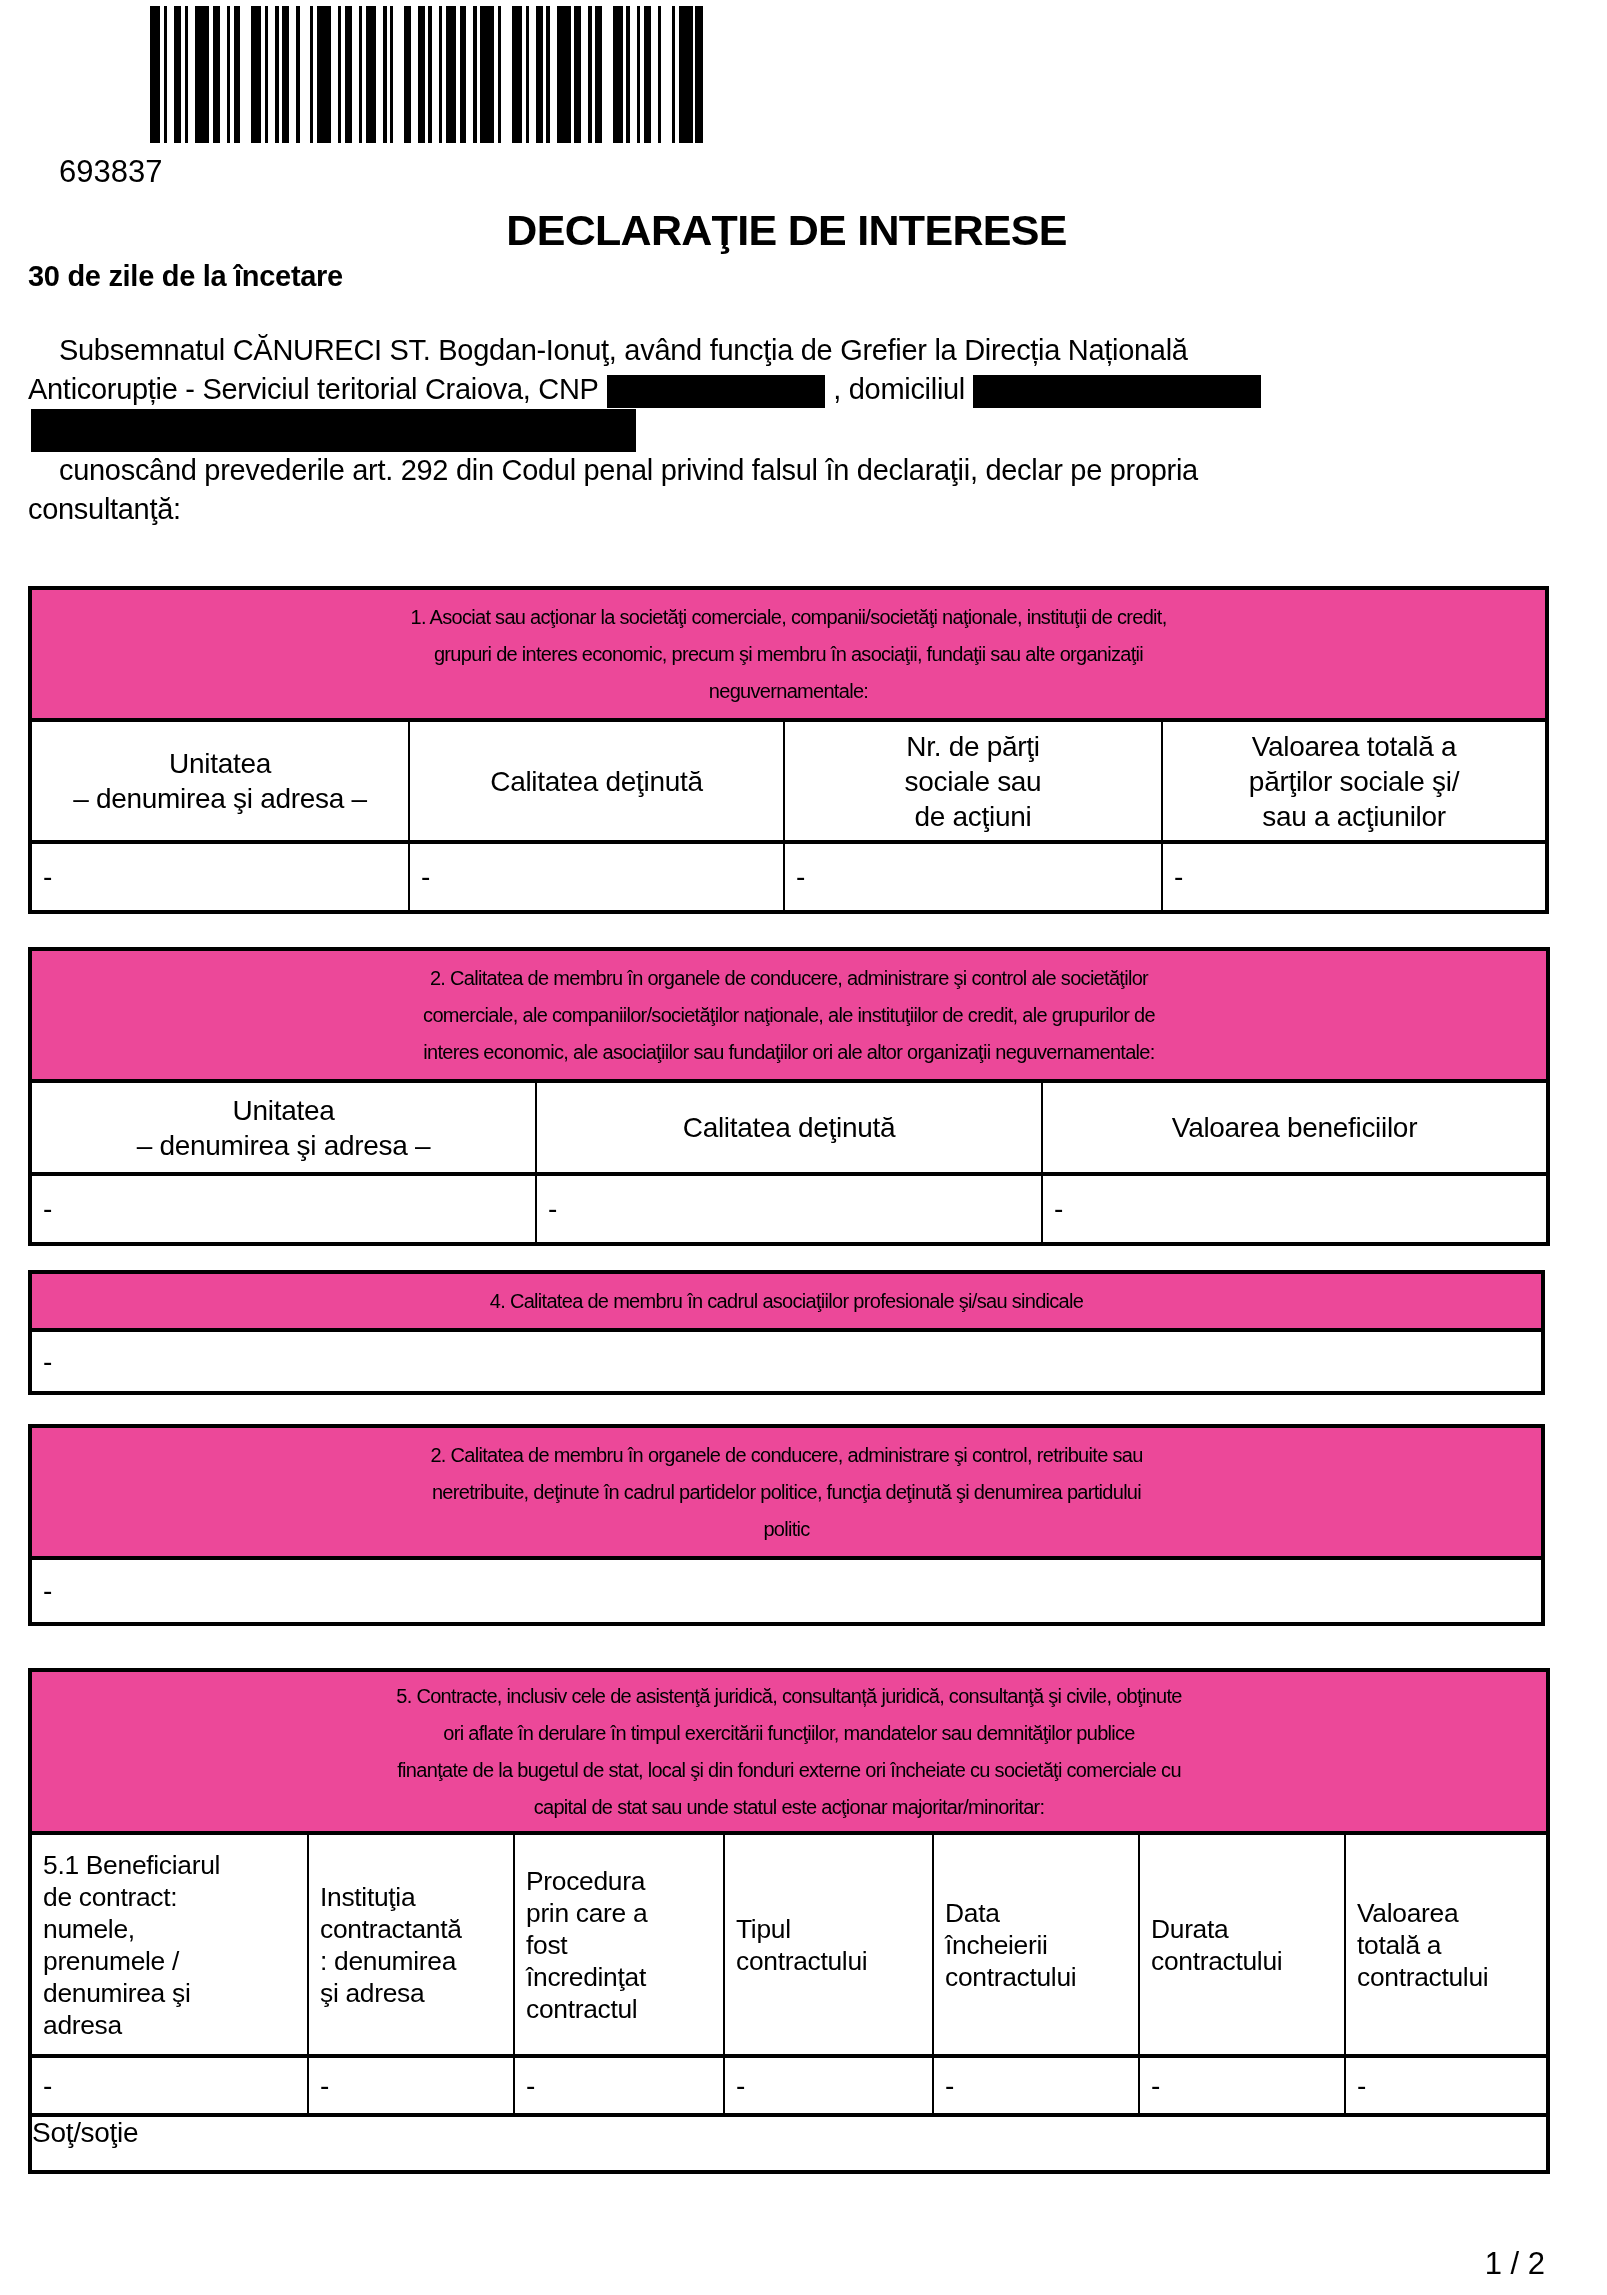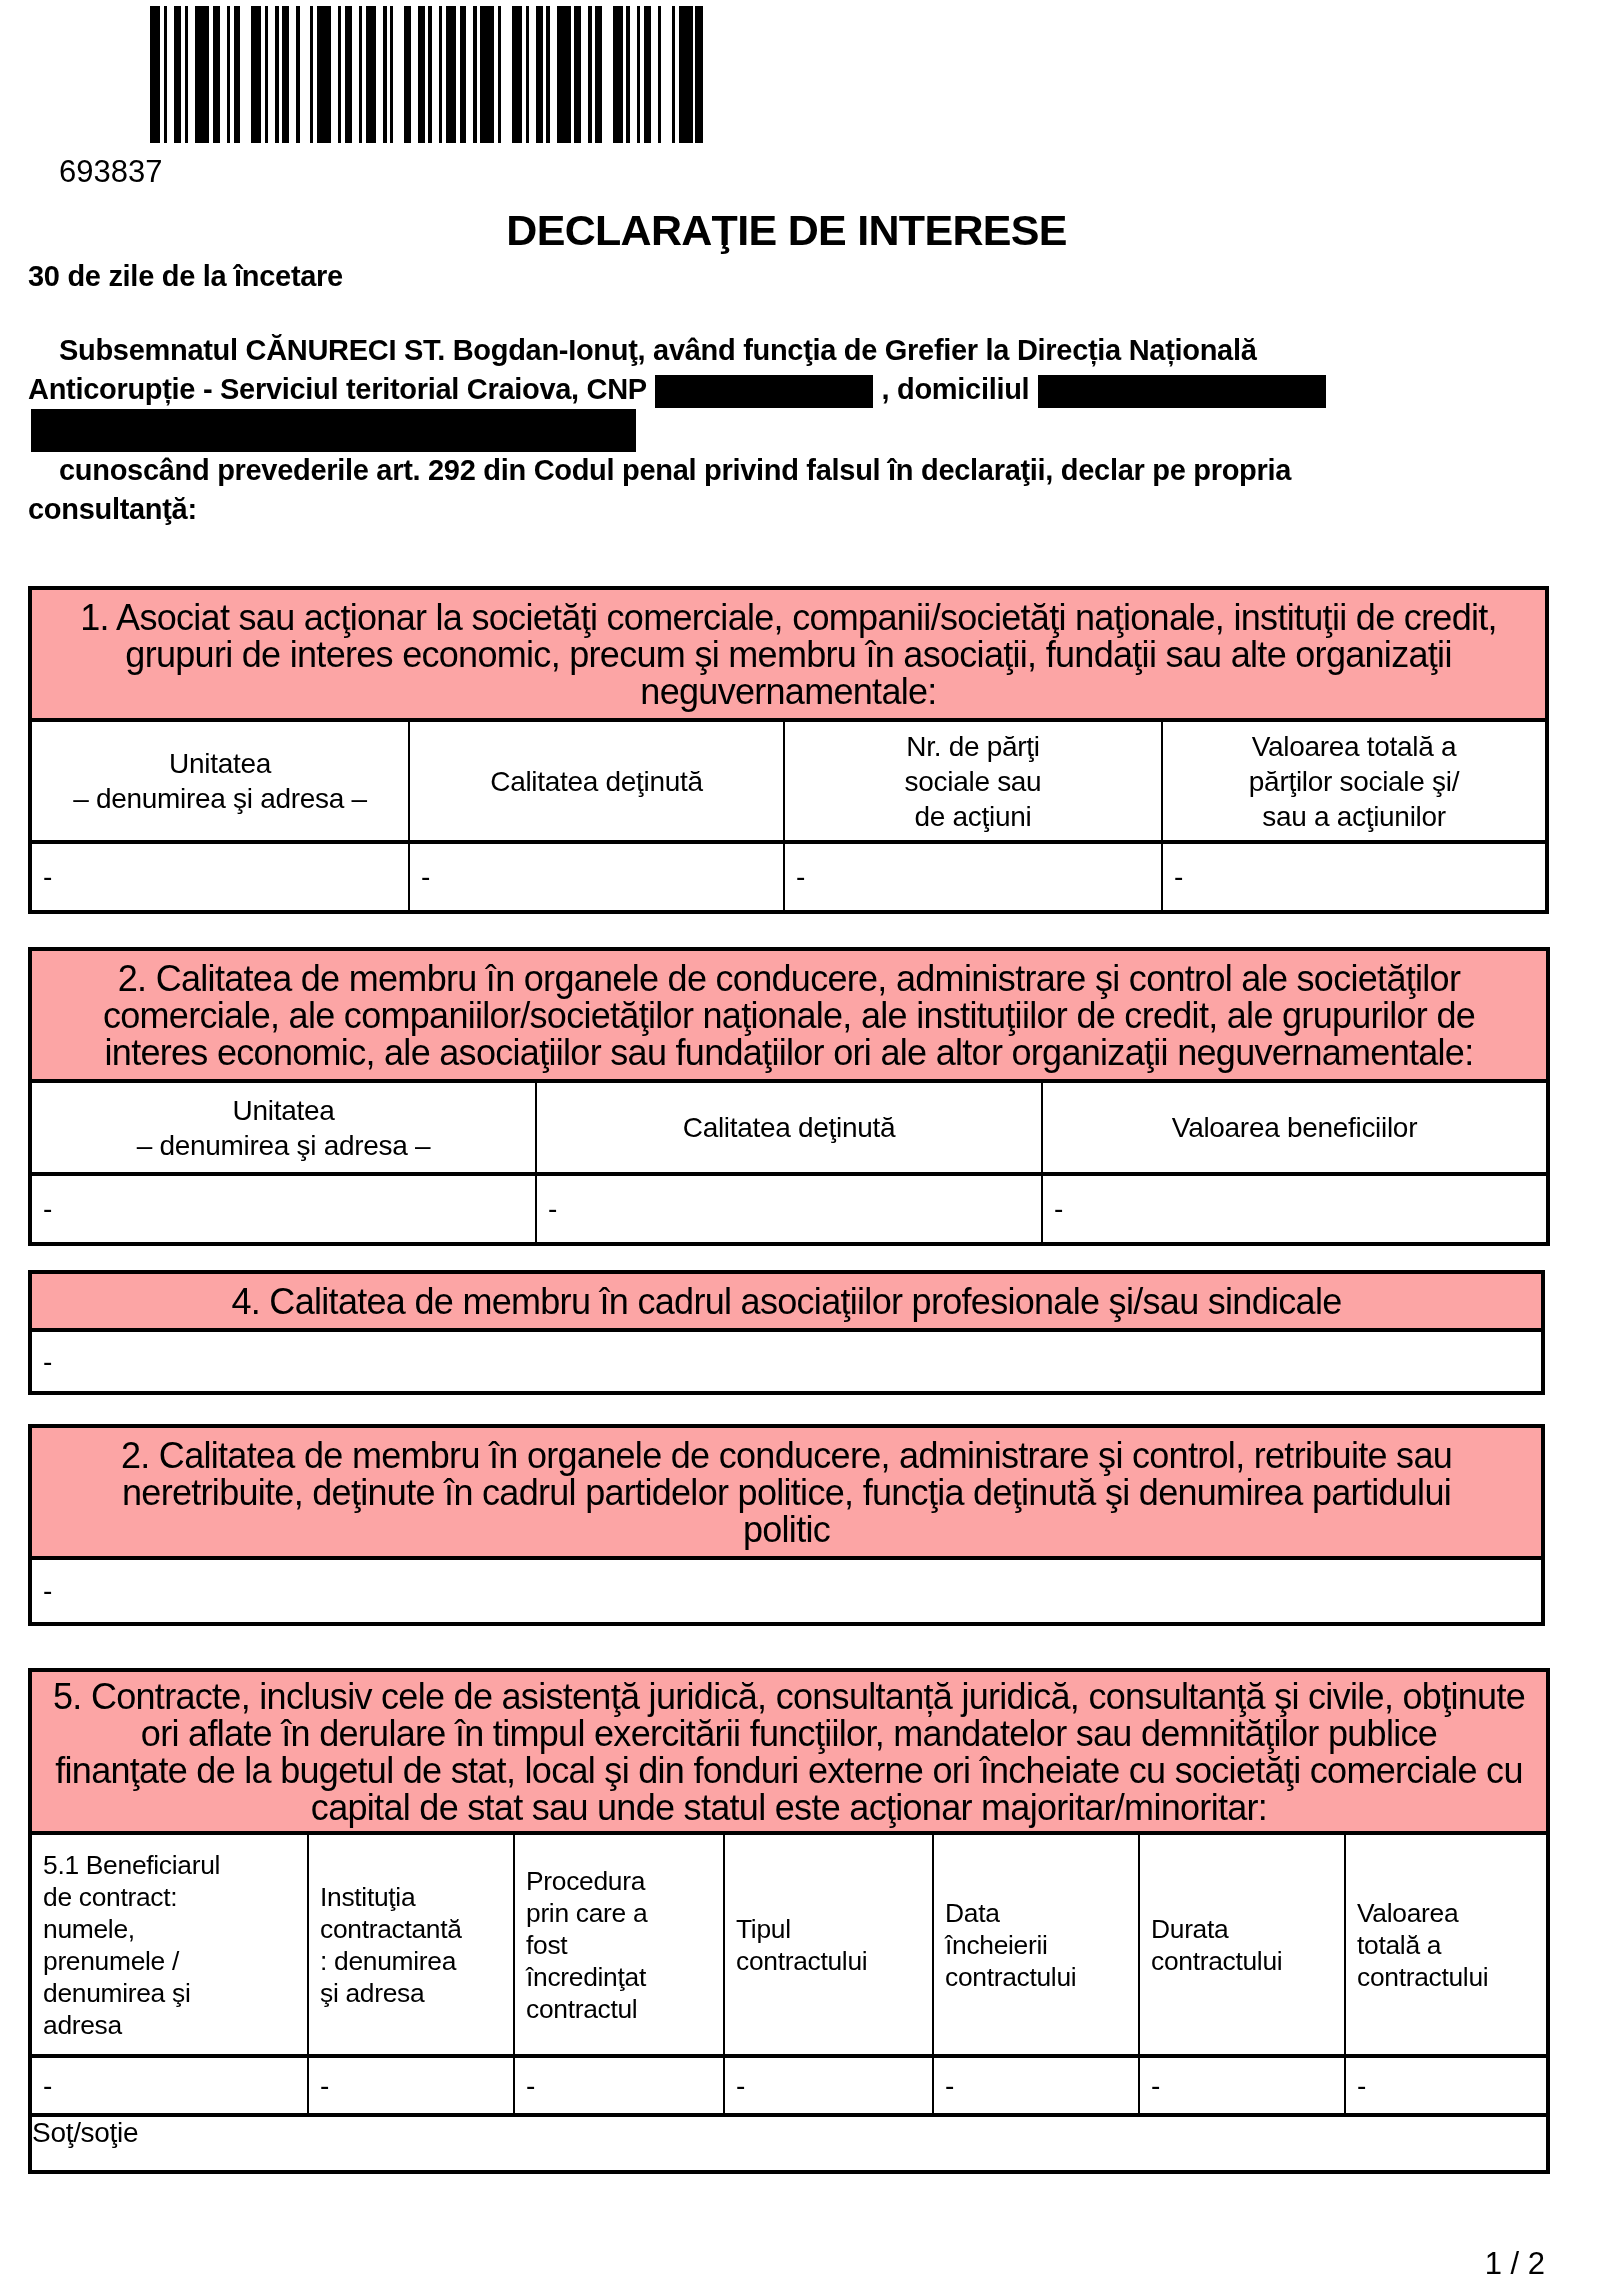"Subsemnatul CĂNURECI ST. Bogdan-Ionuţ," .para { font-weight: bold -> normal }
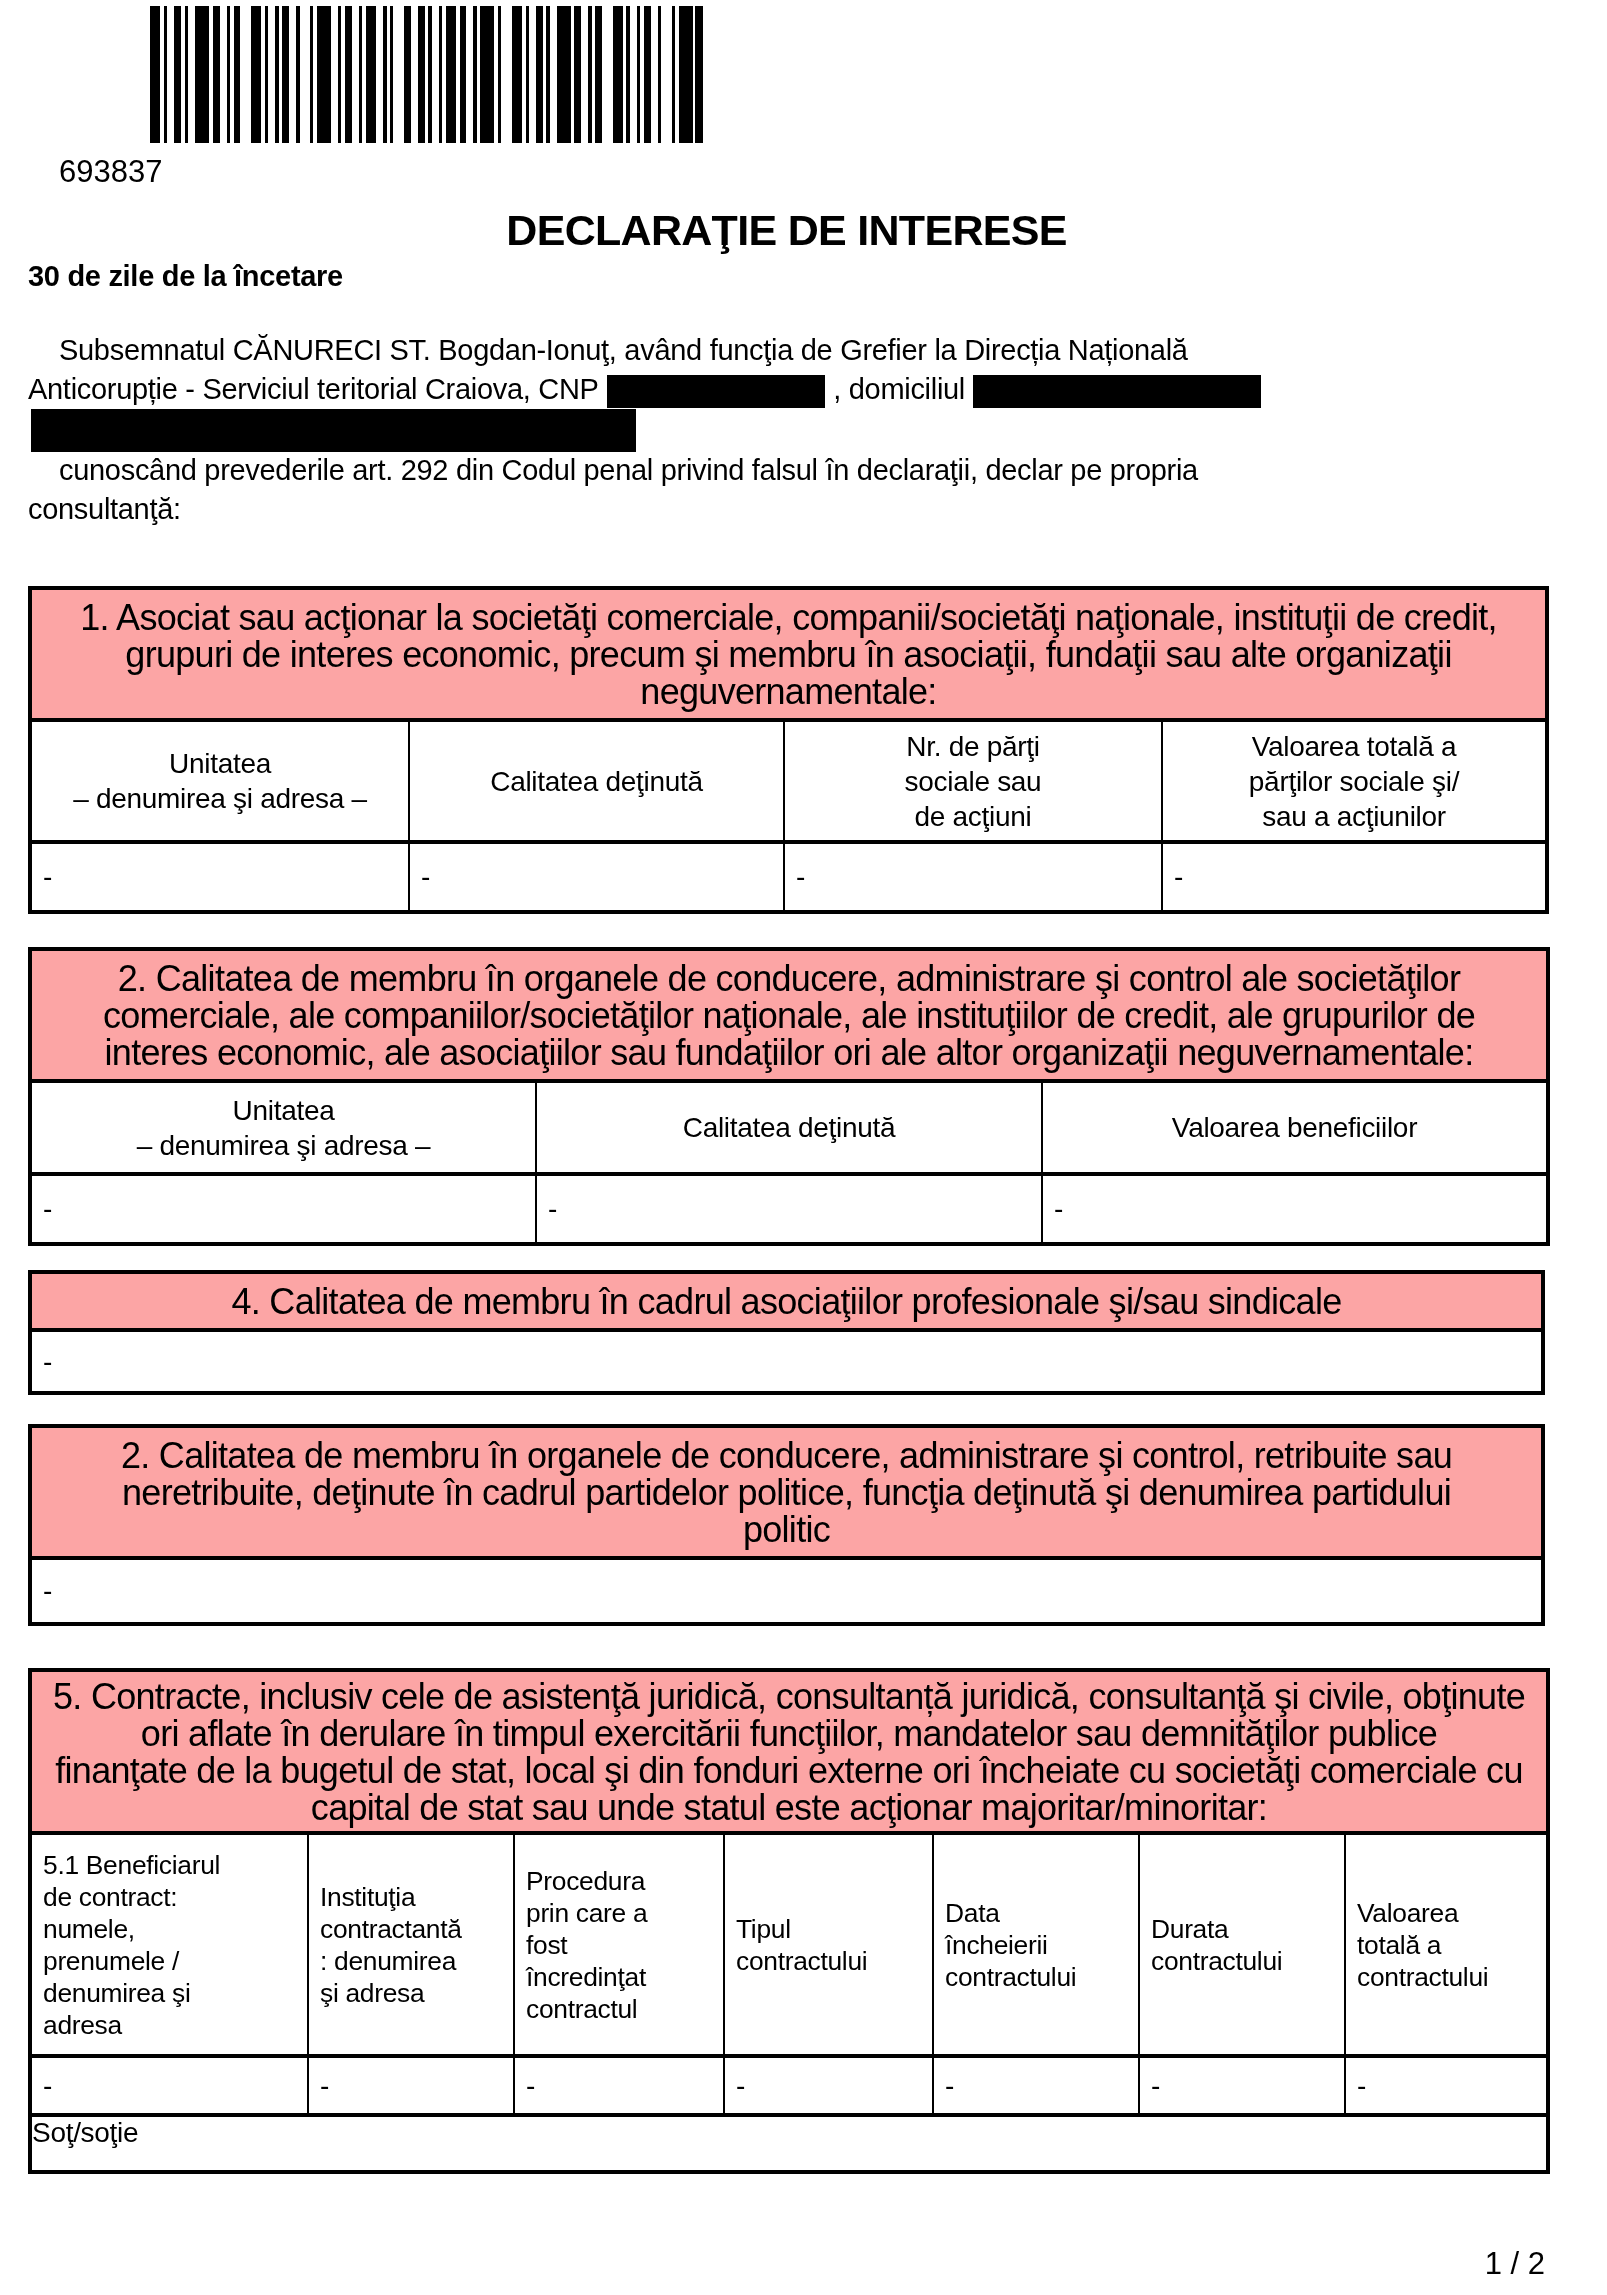"1. Asociat sau acţionar la" .sec-title { background: #fca5a5 -> #ec4899; font-size: 36px -> 20px }
